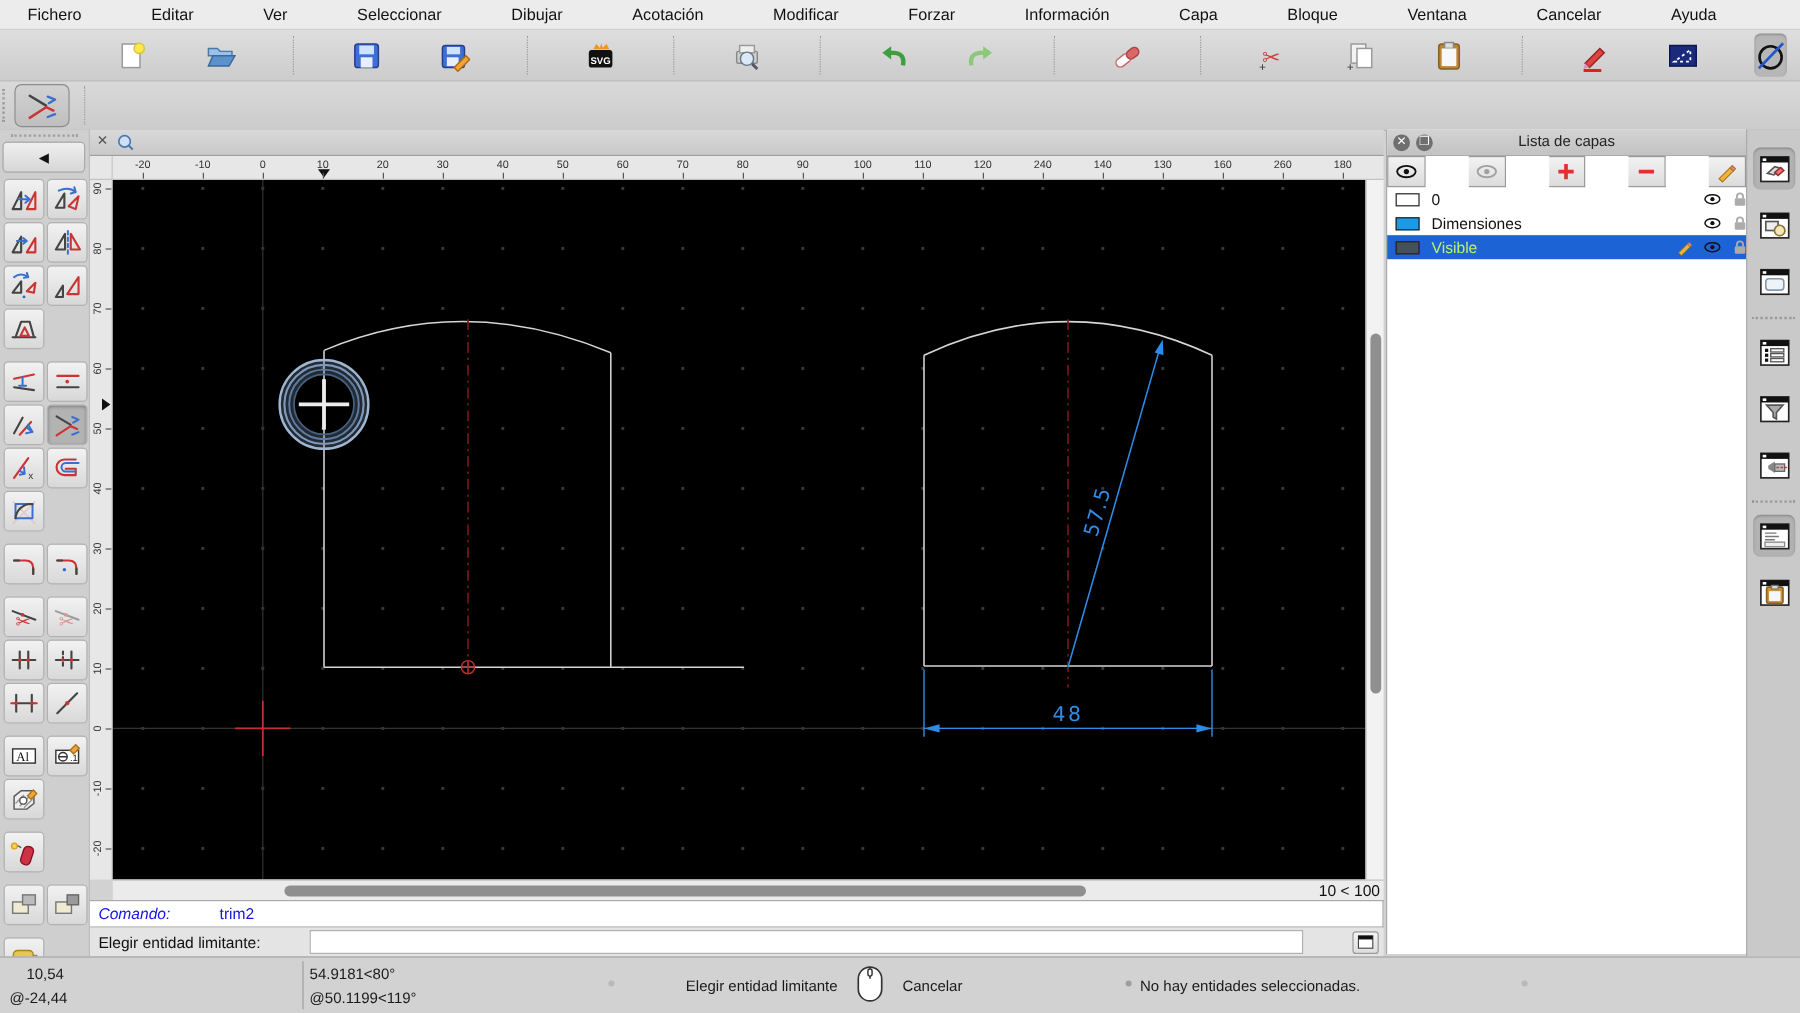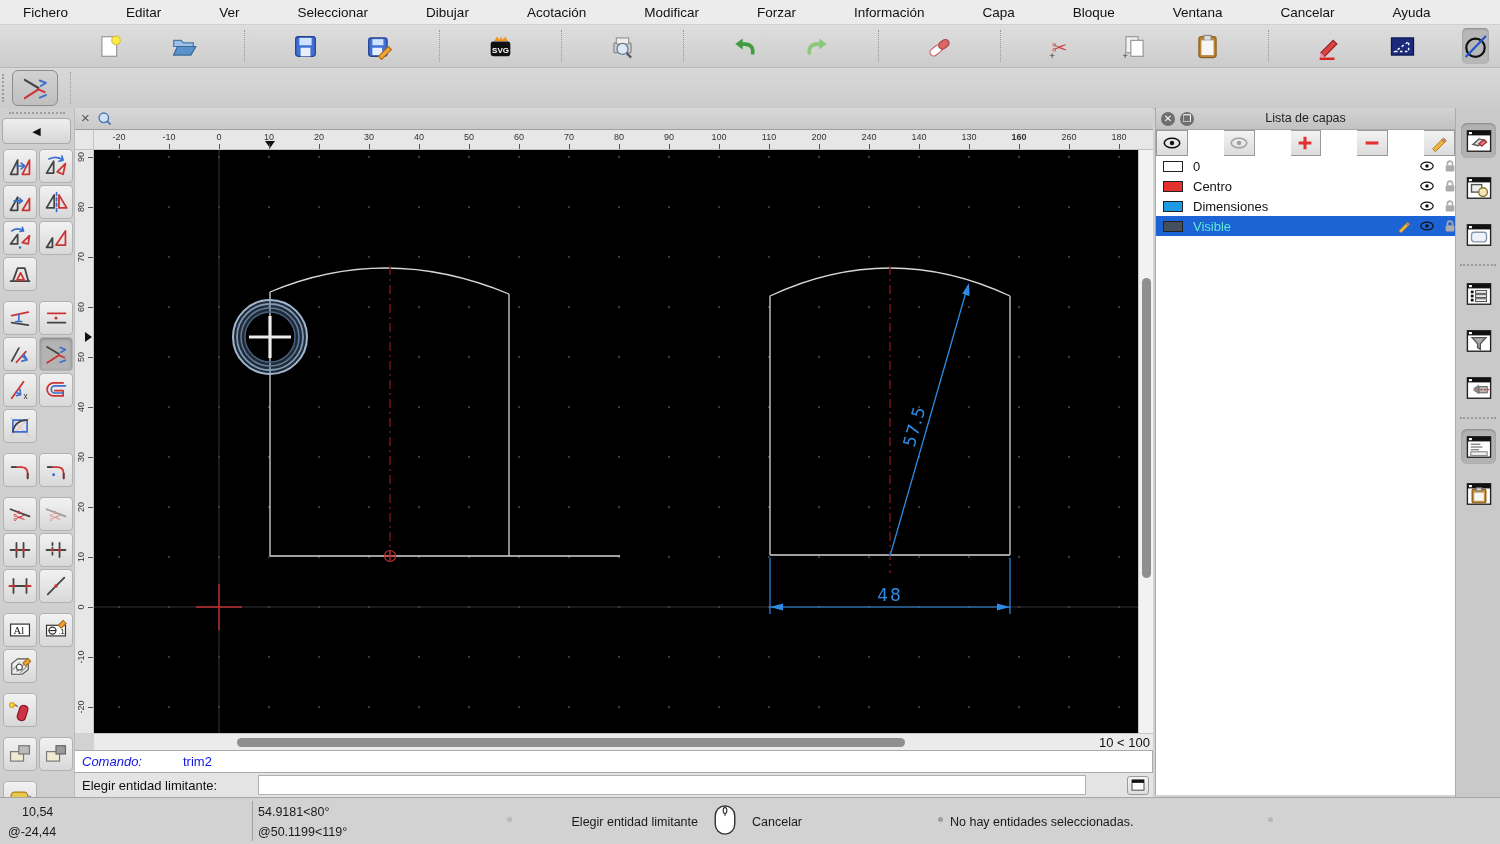"200" span.rt-label { text: 200 -> 120 }
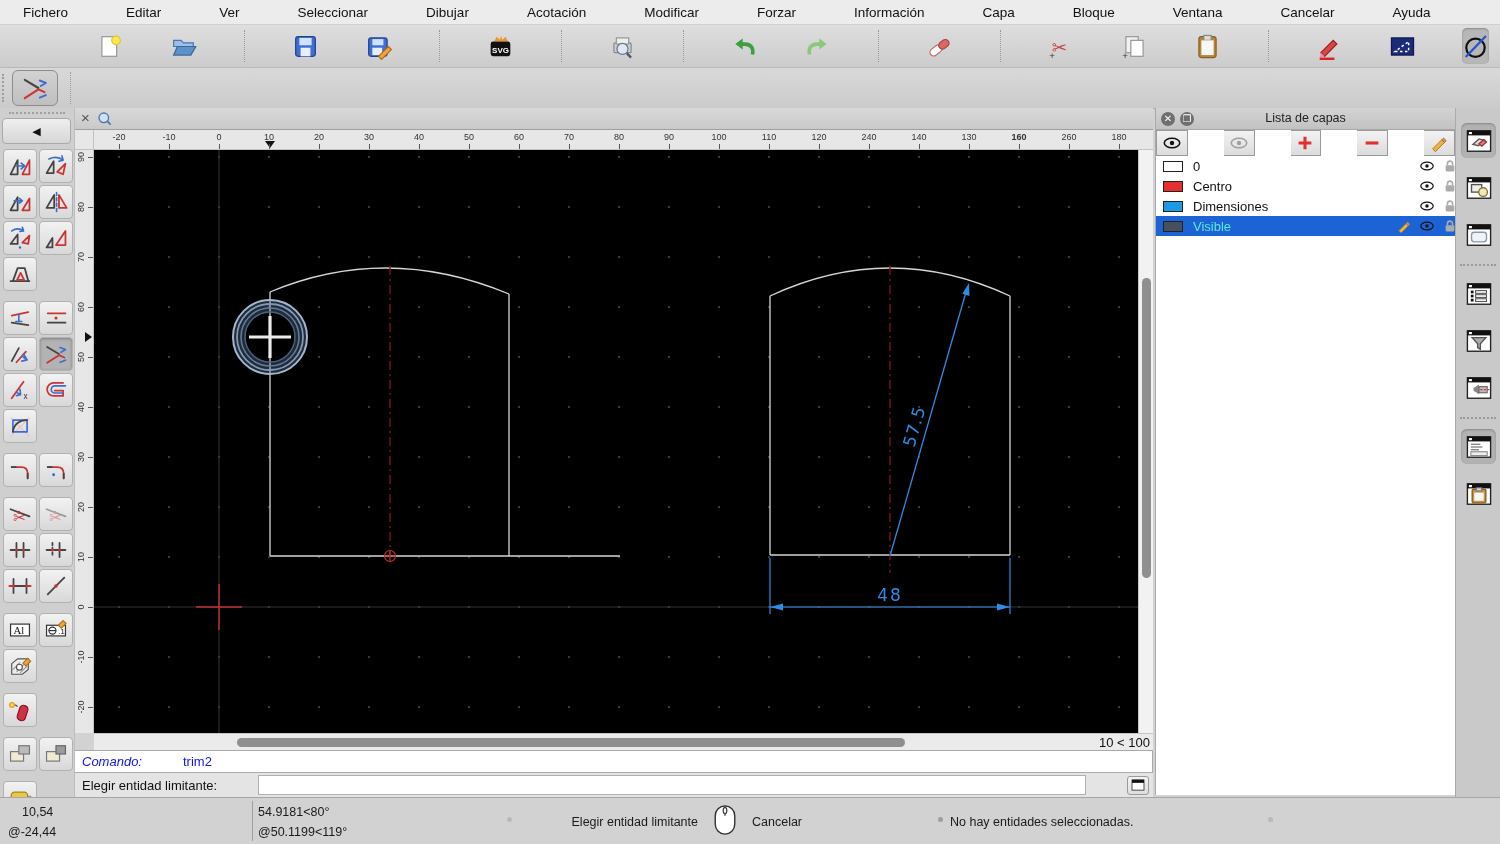"160" span.rt-label { font-weight: bold -> none }
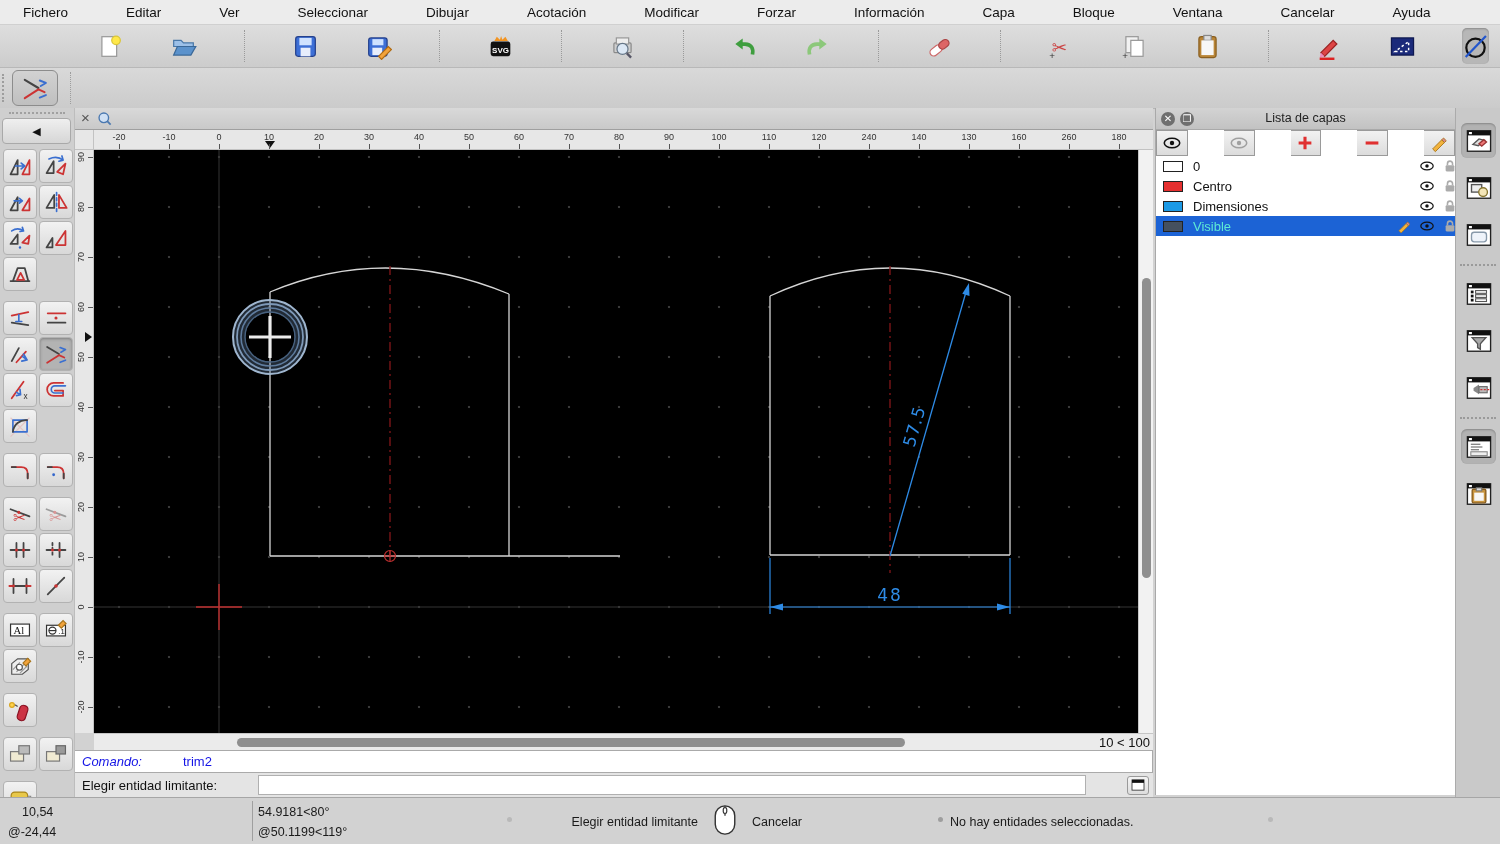"Centro" div.layer-row { html: <div> <span></span> <span>Centro</span> <span><svg> <ellipse></ellipse> <circle></circle> </svg></span> <span><svg> <rect></rect> <path></path> </svg></span> </div> -> none }
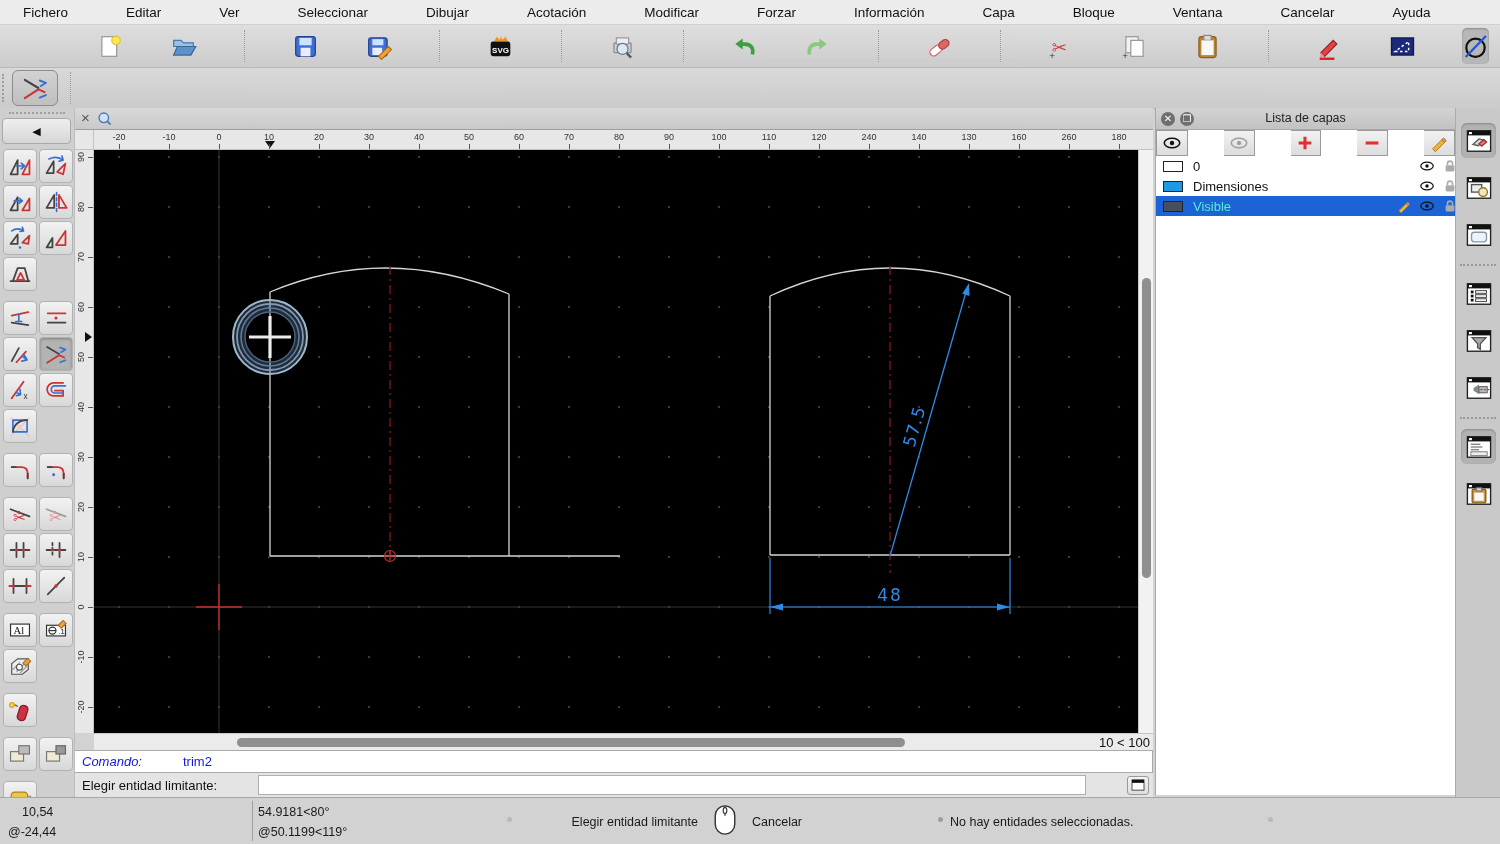"Visible" .layer-row.selected { color: #5eead4 -> #bef264 }
